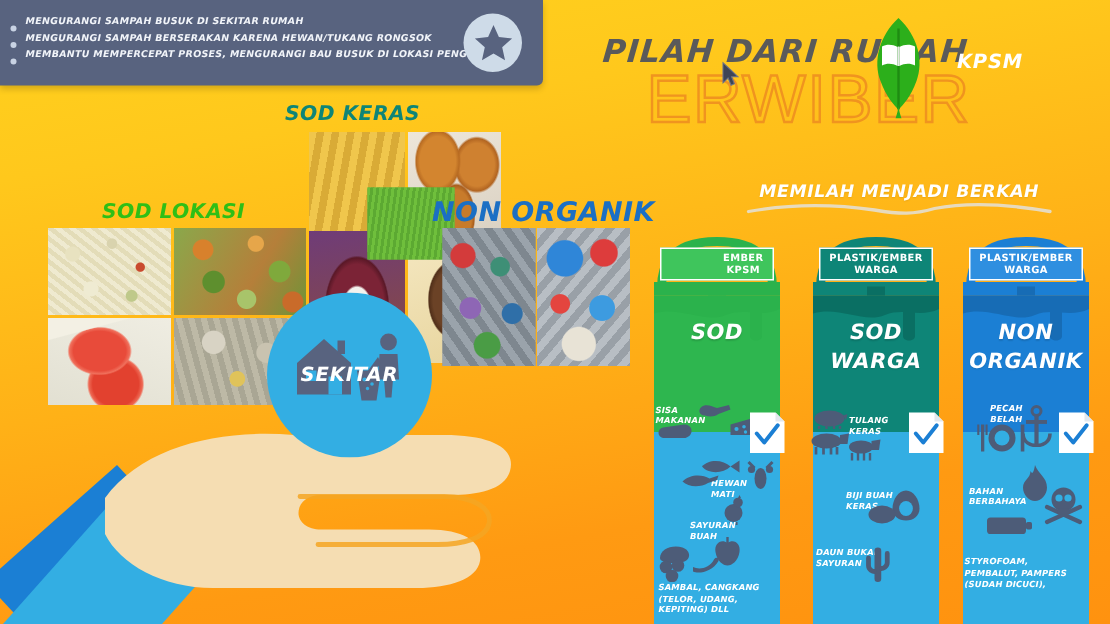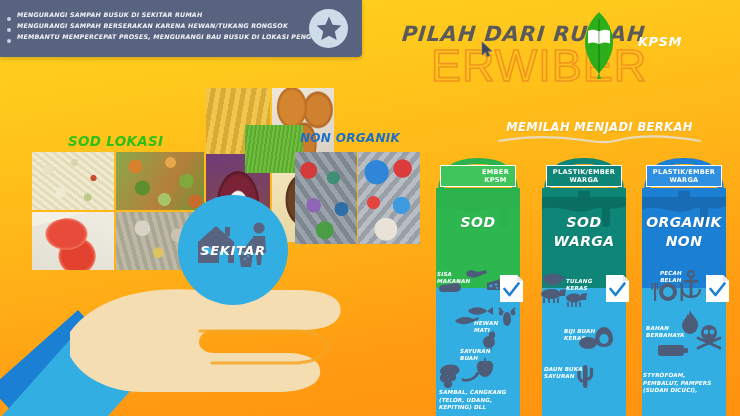"SOD KERAS" div.cat-label { html: none -> <div>SOD KERAS</div> }
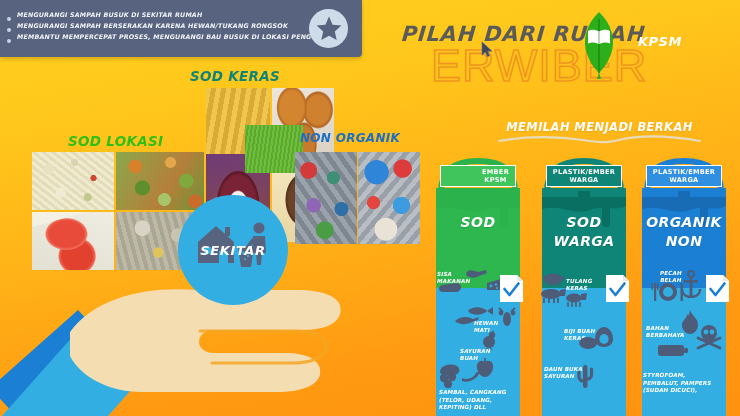"NON ORGANIK" #label-non-organik { font-size: 12px -> 18px; left: 300px -> 288px }
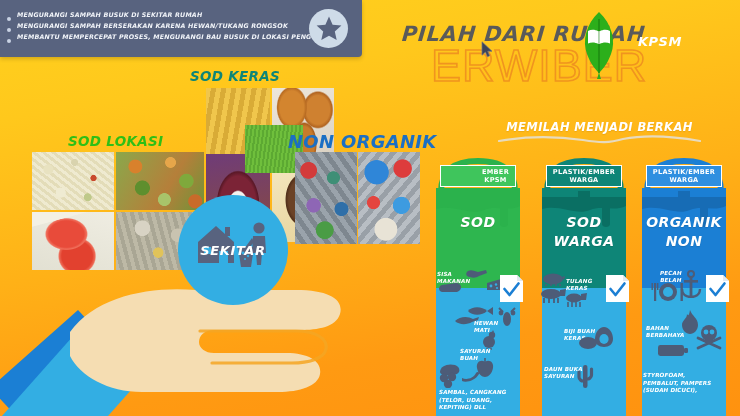"ORGANIK" div { order: before "NON" -> after "NON" }
